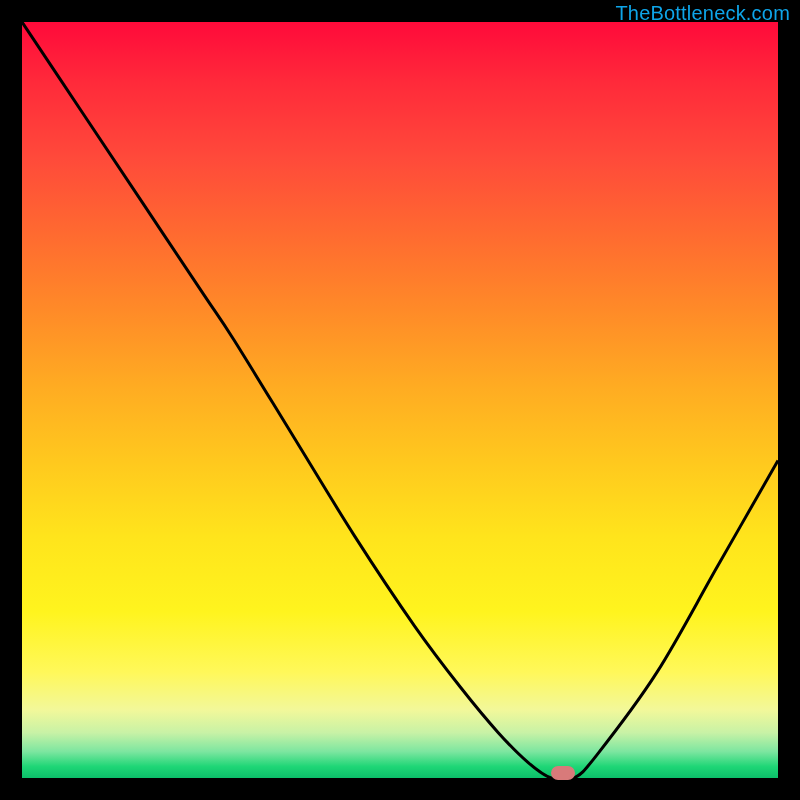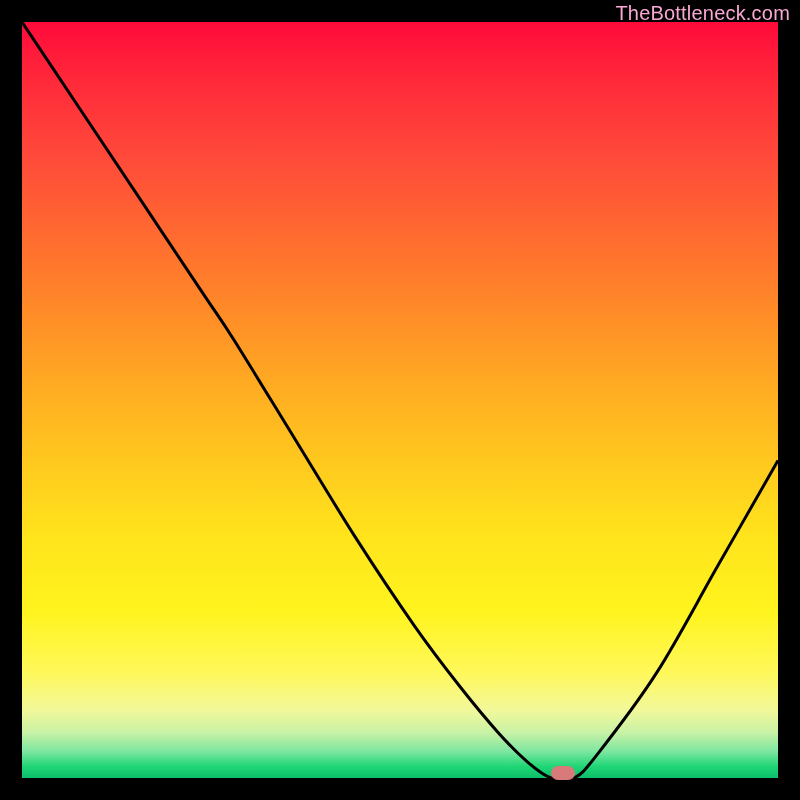"TheBottleneck.com" .watermark { color: #f9a8d4 -> #0ea5e9 }
